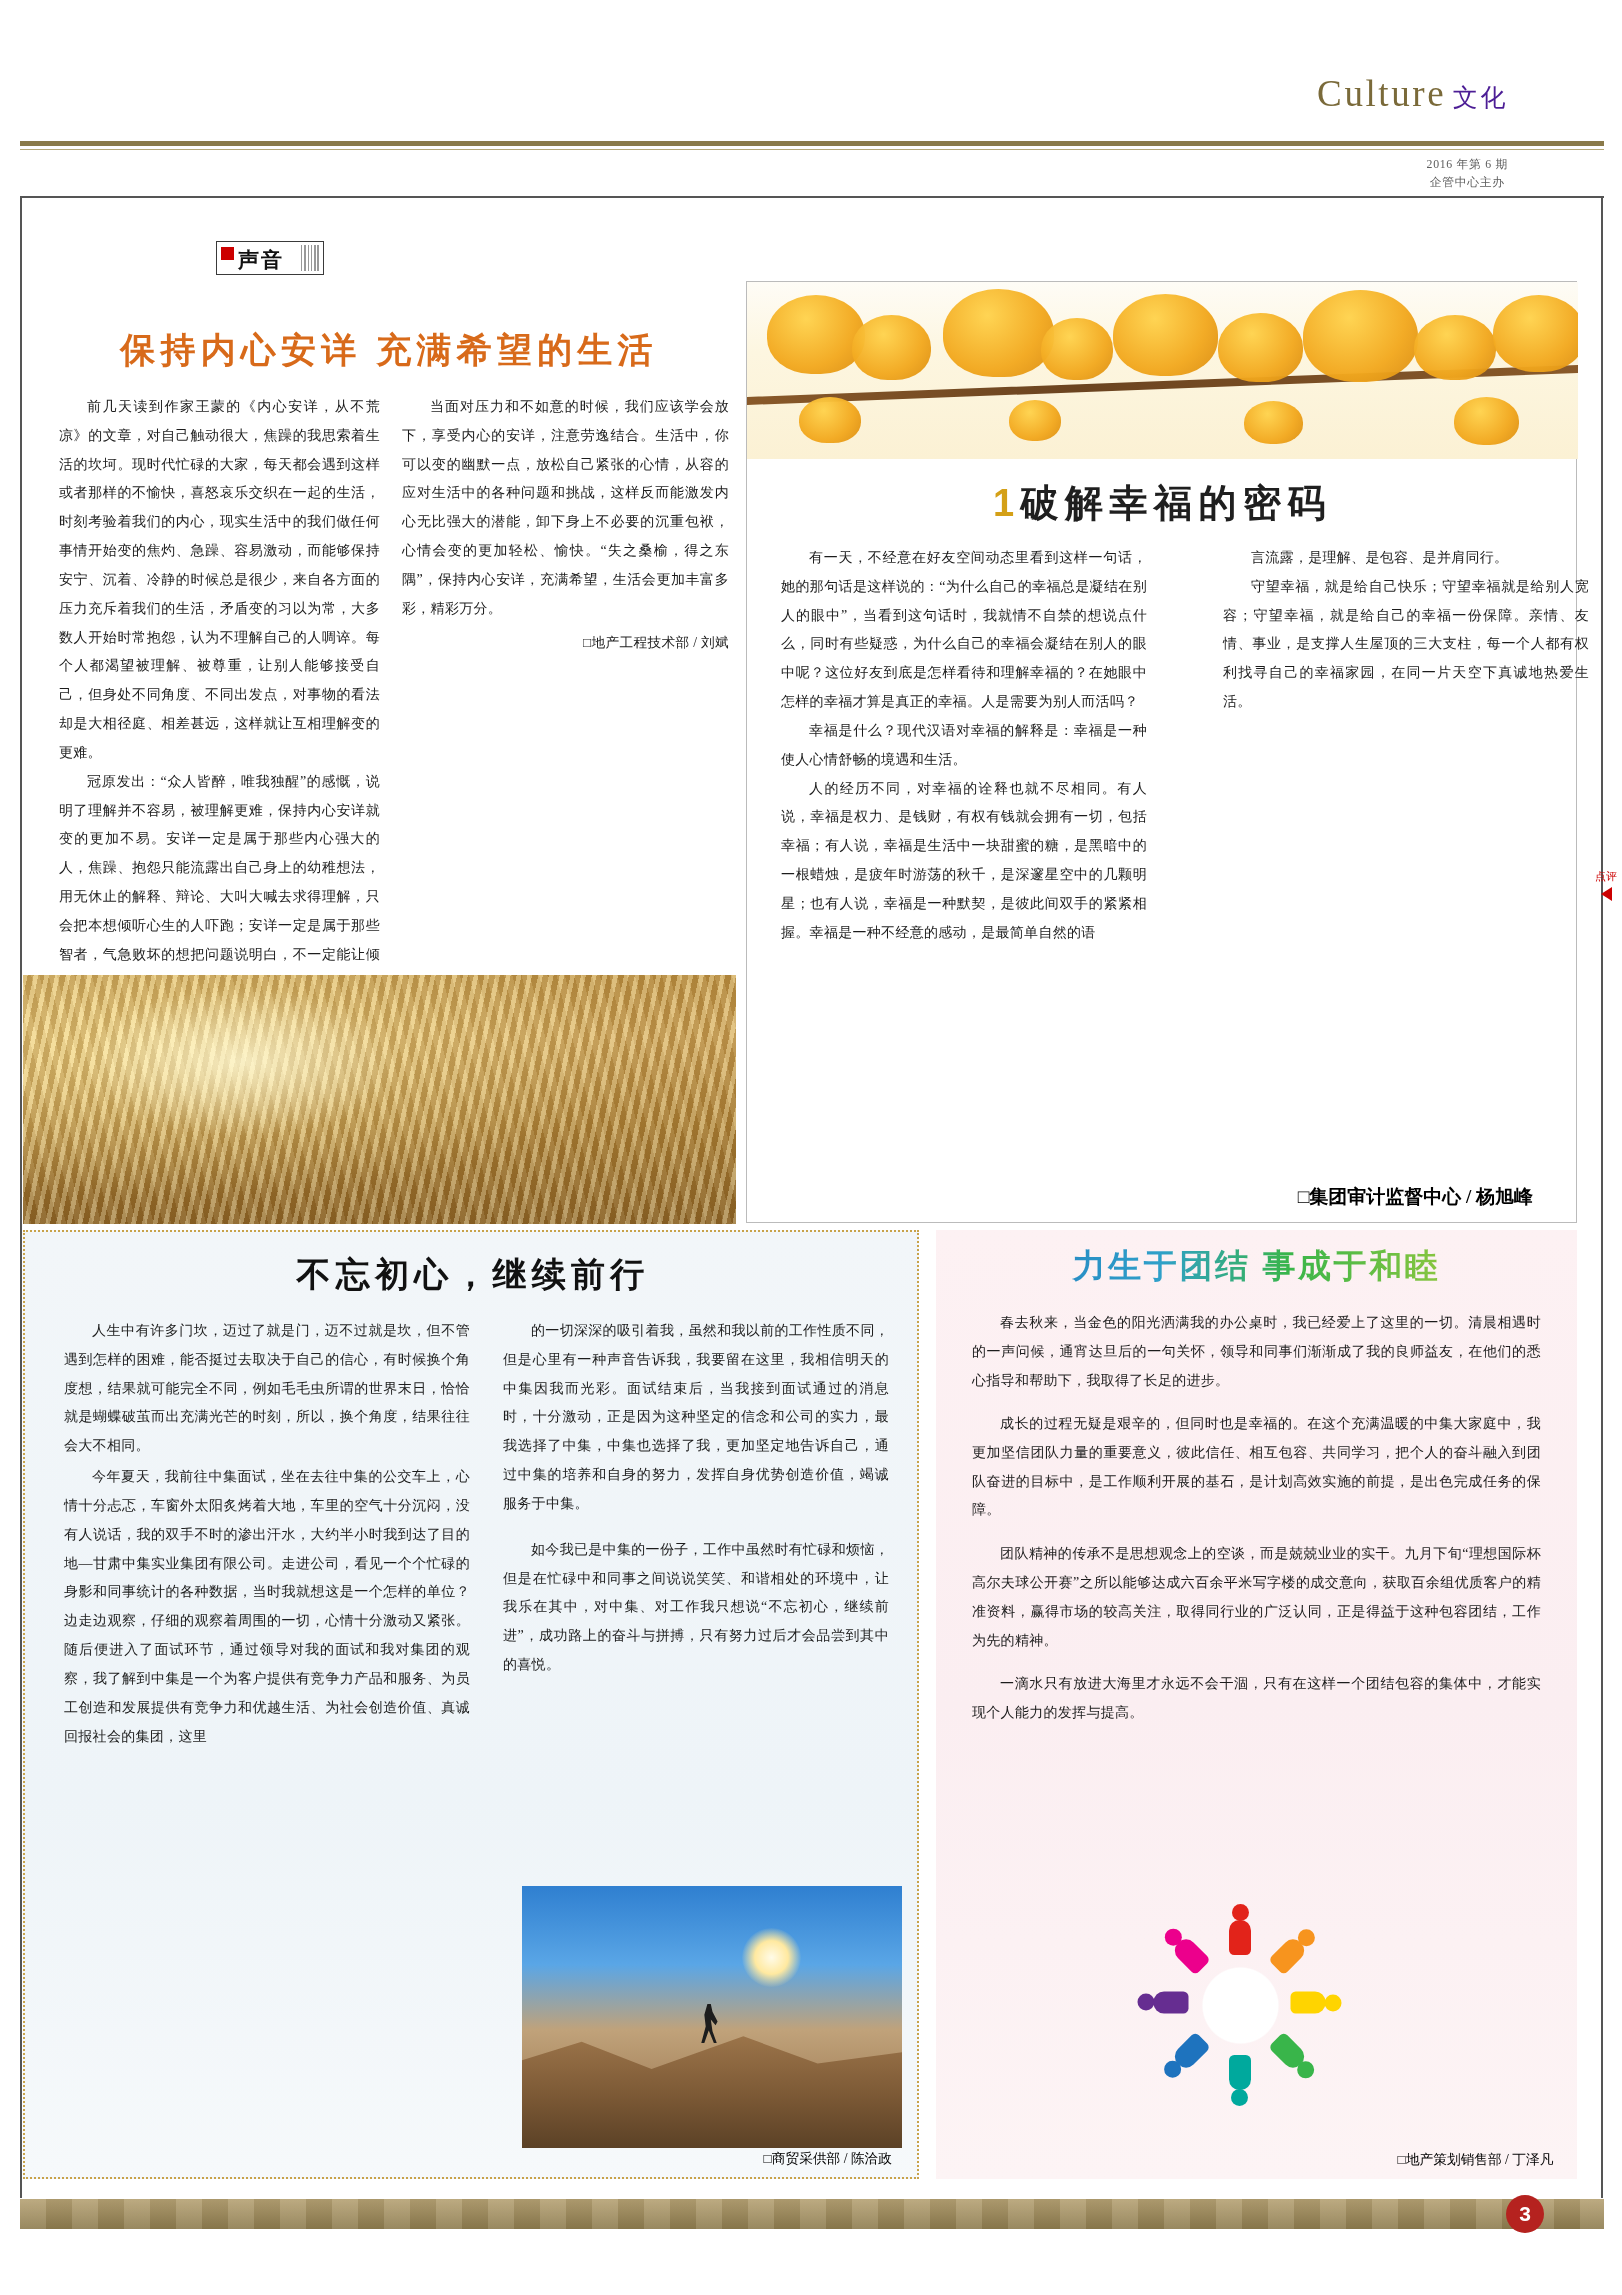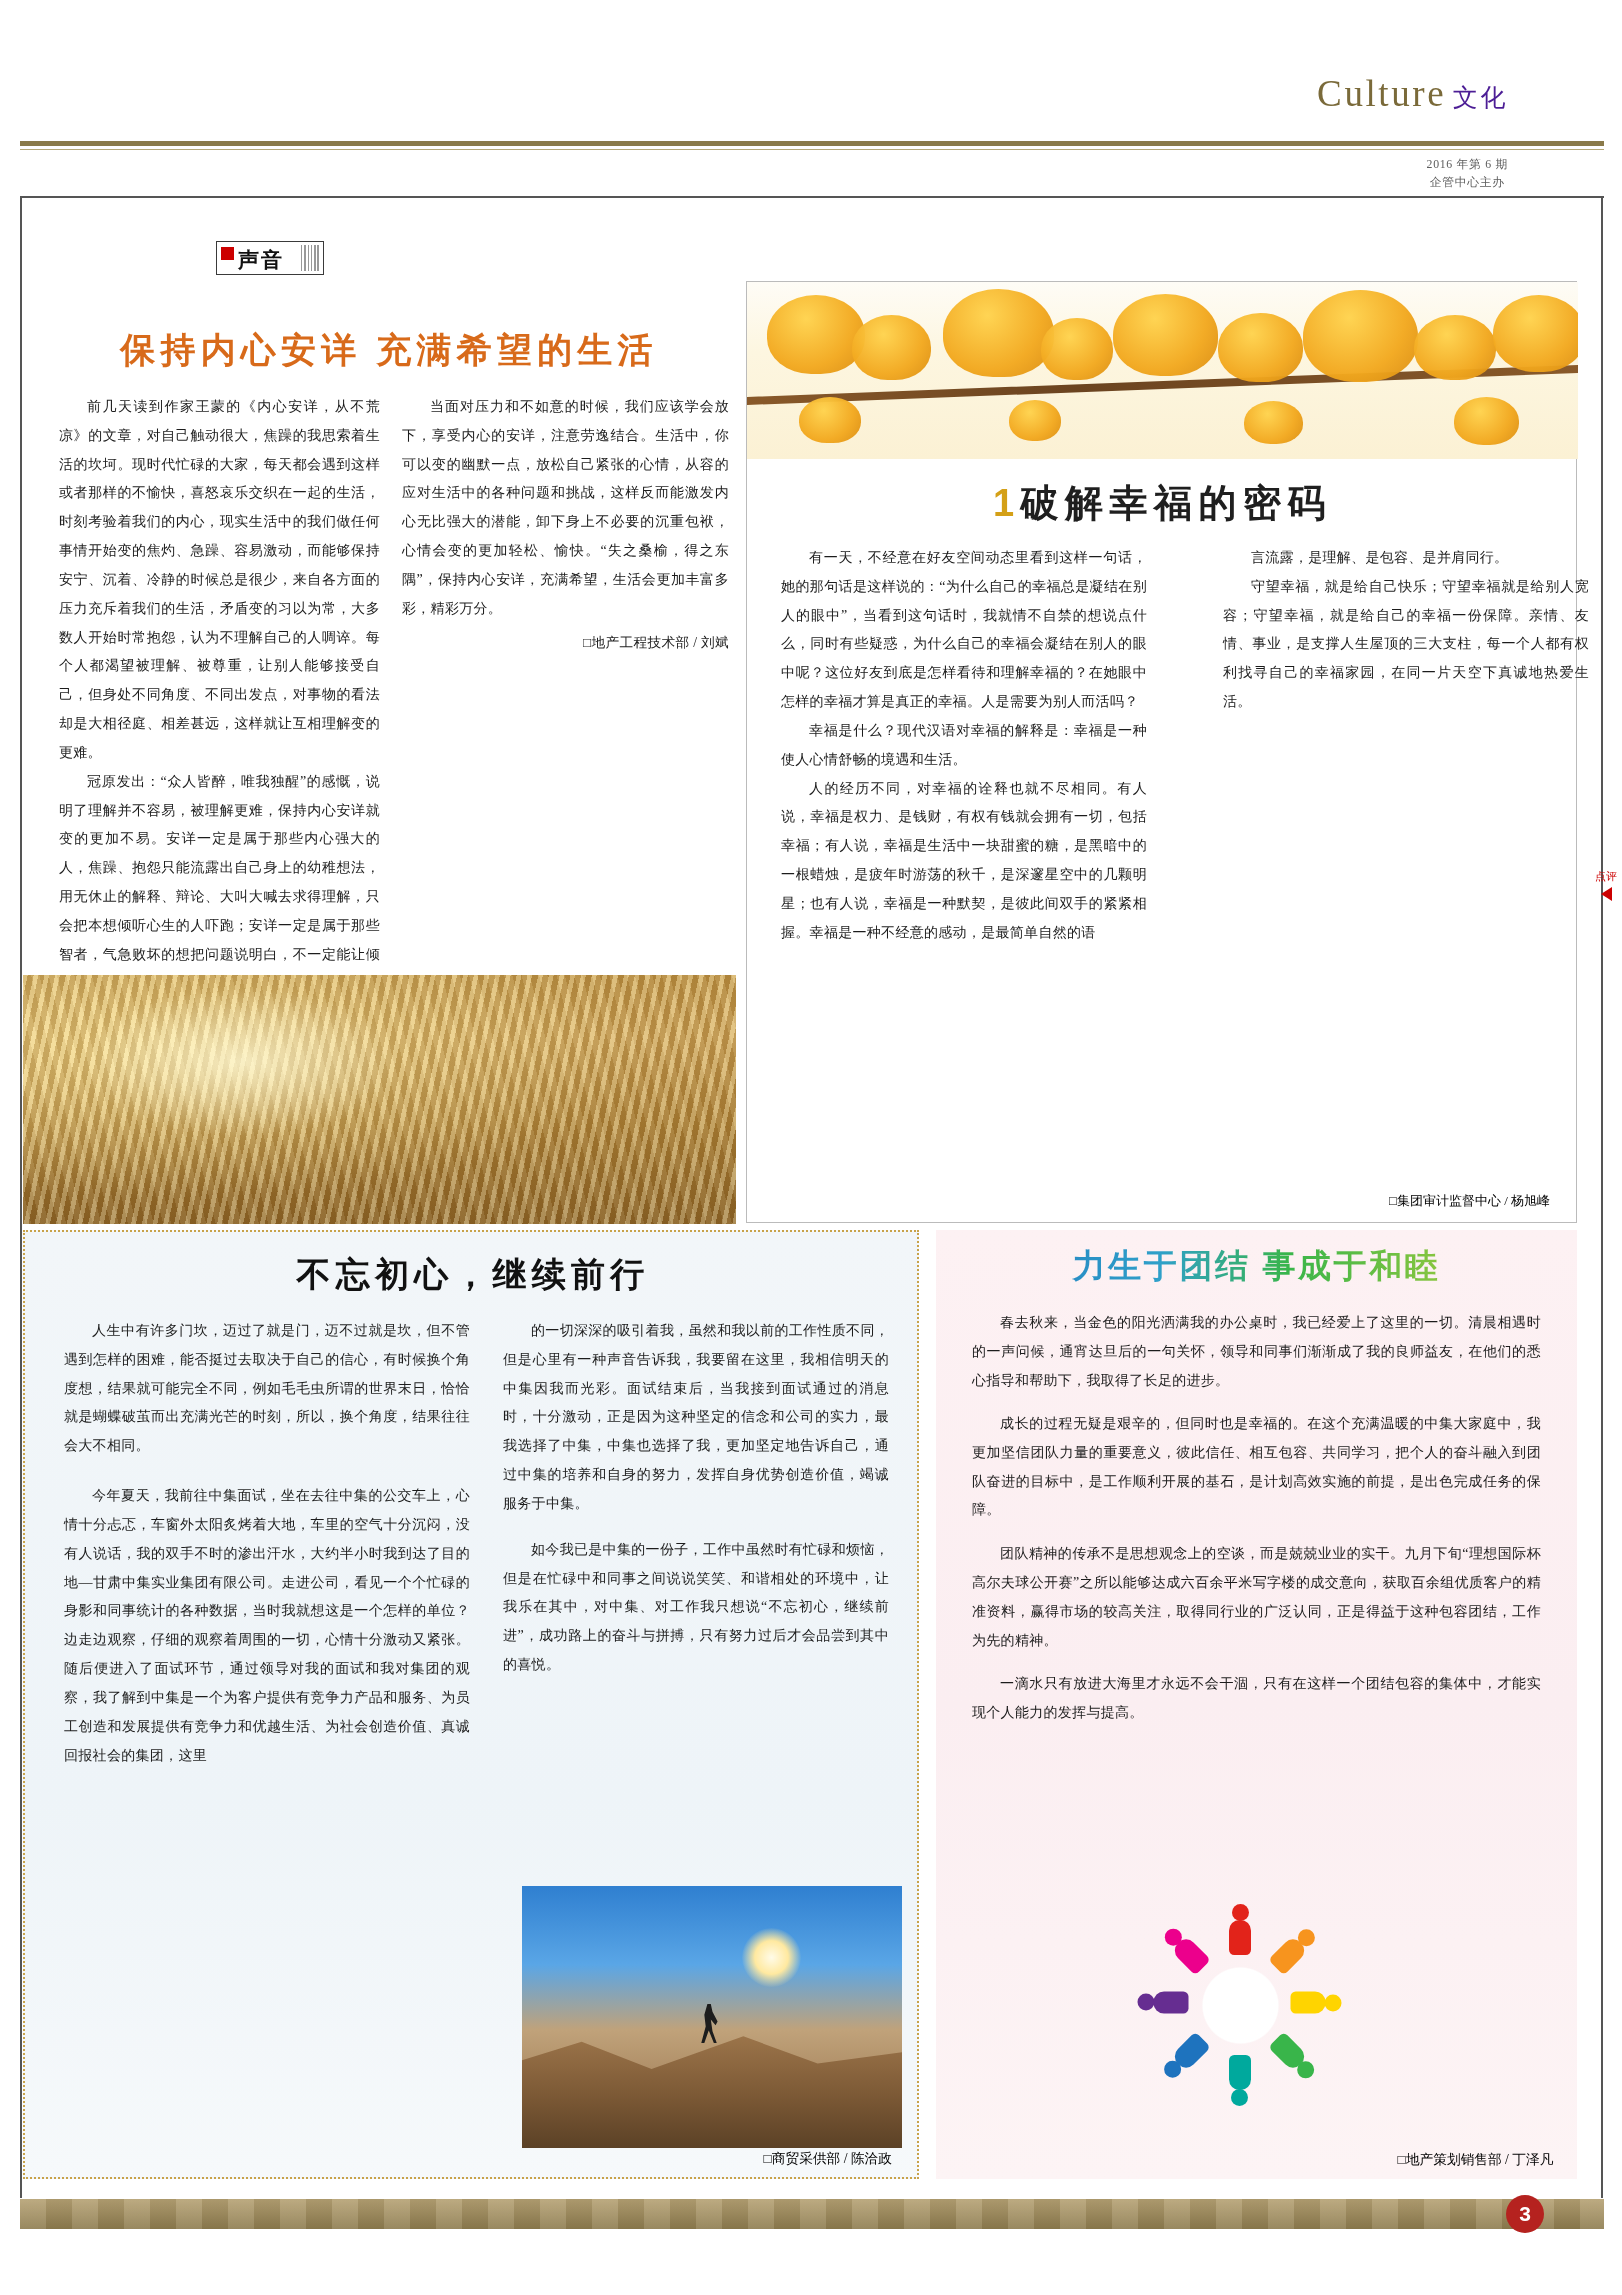"□集团审计监督中心 / 杨旭峰" .a2-byline { font-size: 13px -> 19px; font-weight: none -> bold; right: 26px -> 43px }
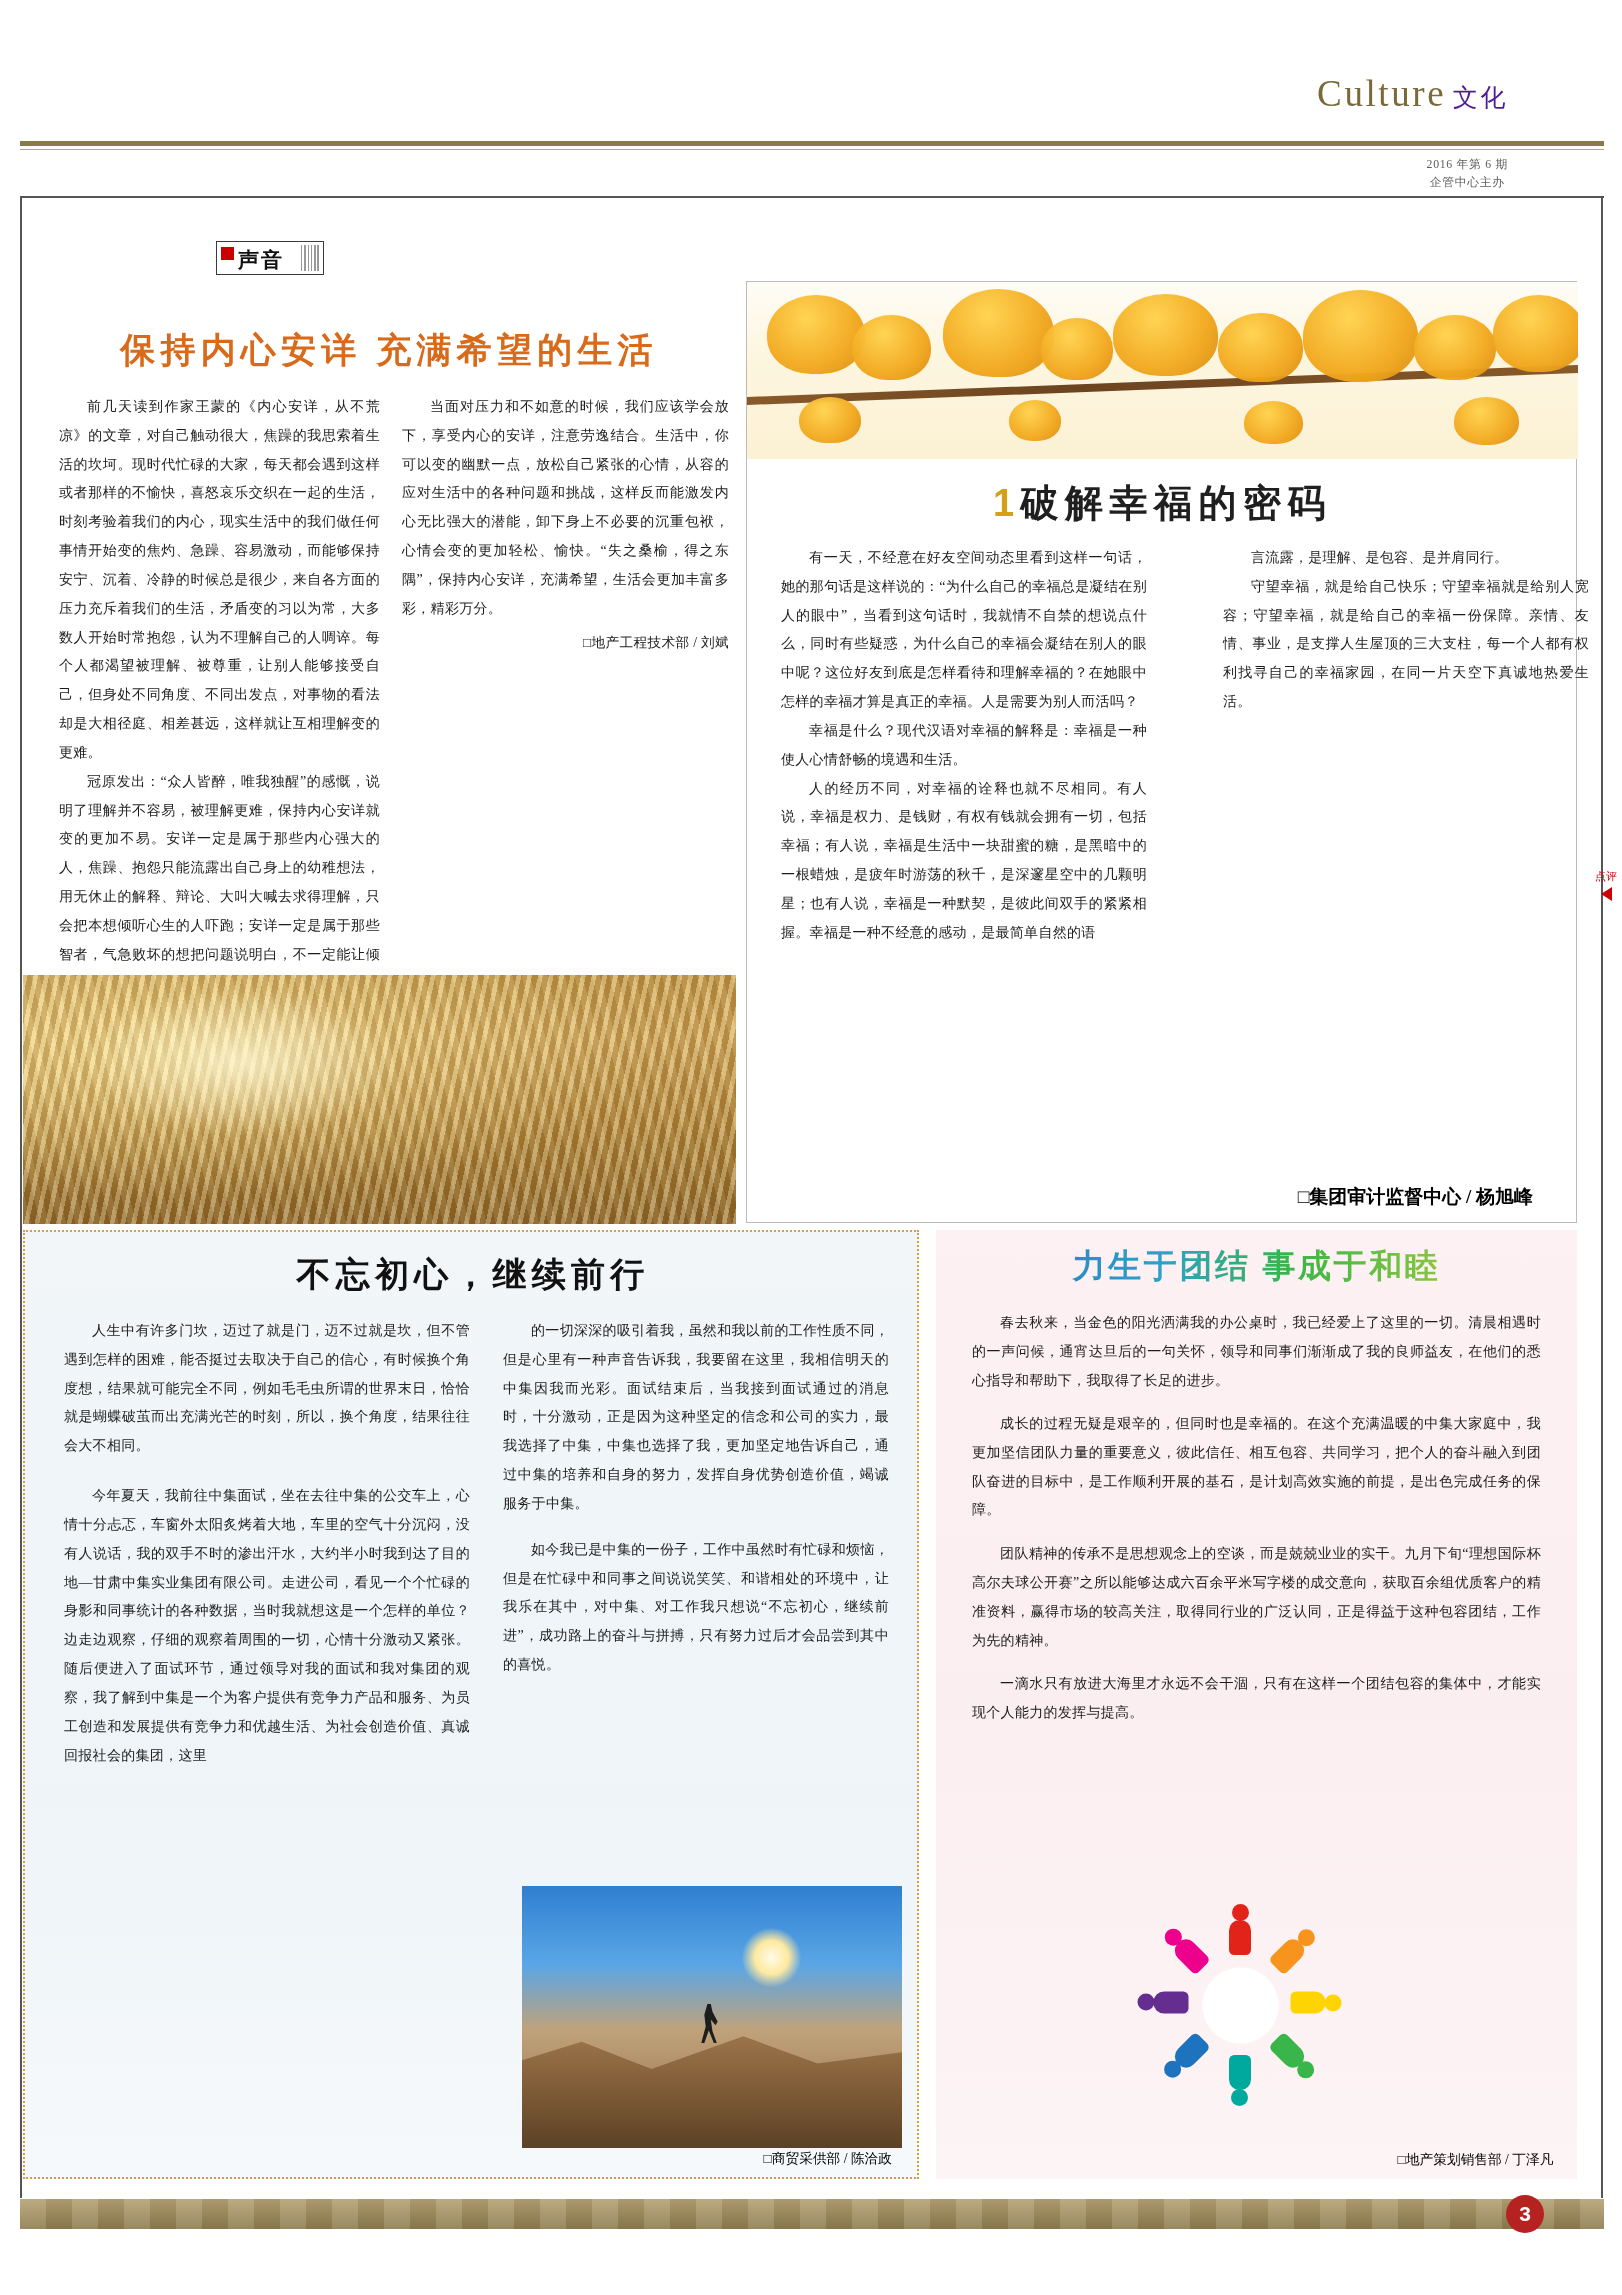"今年夏天，我前往中集面试，坐在去往中集的公交车上，心情十分忐忑，车窗外太阳炙烤着" p { margin-top: 21px -> 2px }
